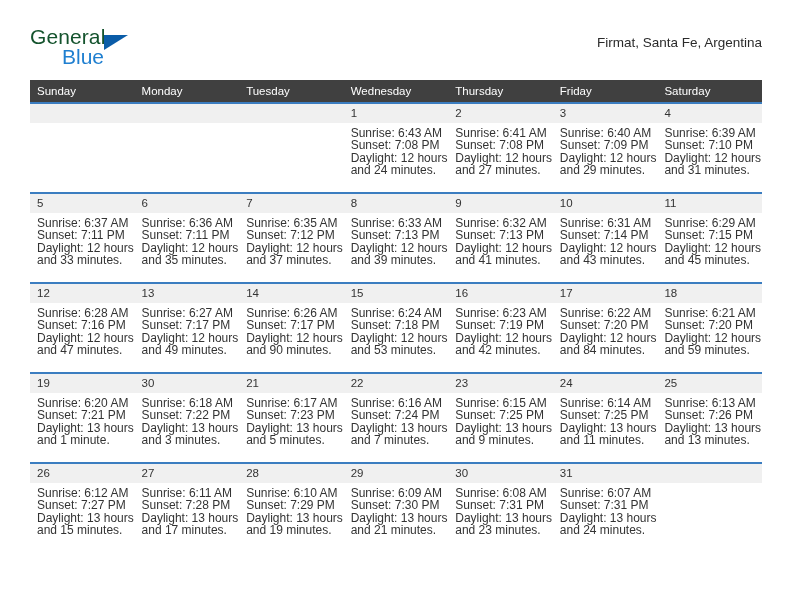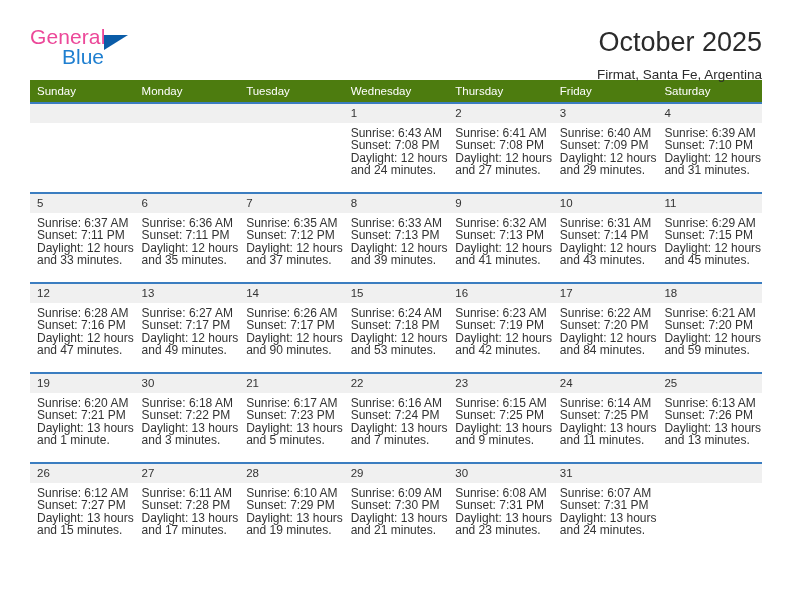"General" .logo-general { color: #ec4899 -> #14532d }
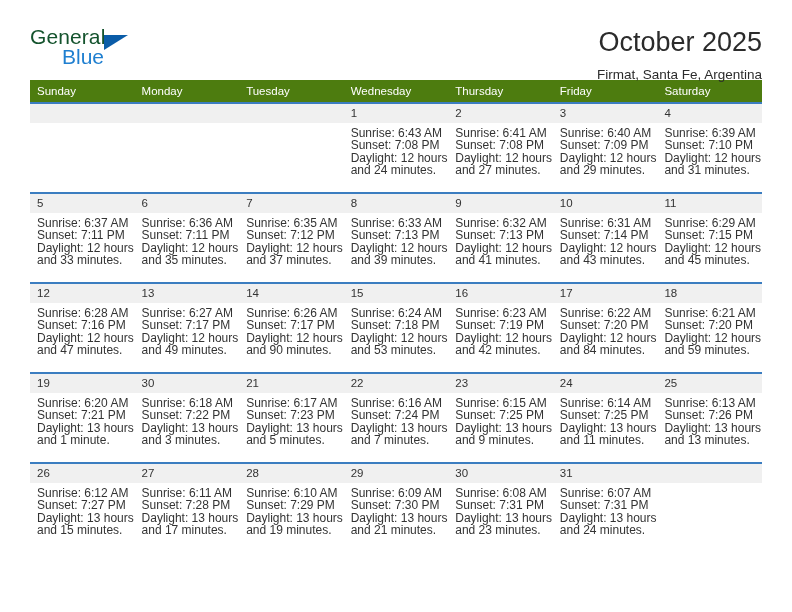"October 2025" h1.cal-title { html: <h1>October 2025</h1> -> none }
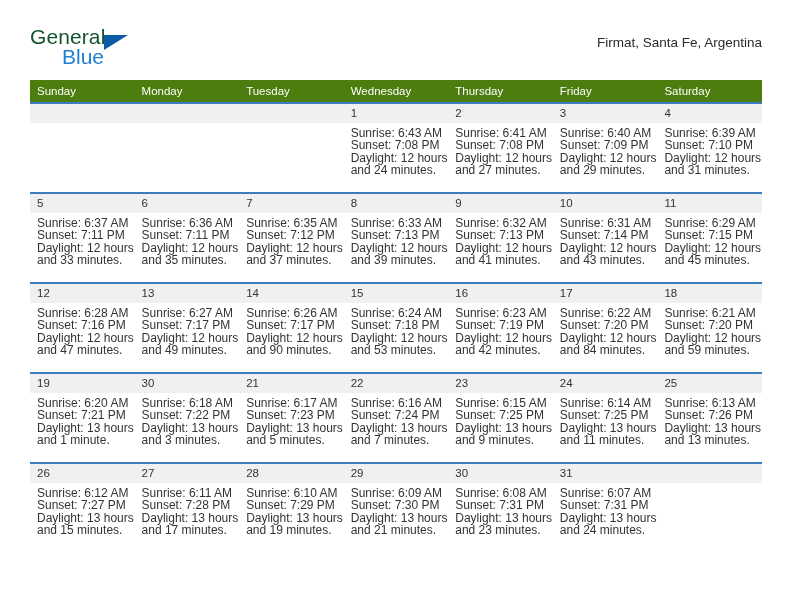"Sunday" .calendar thead th { background: #4d7c0f -> #404040 }
